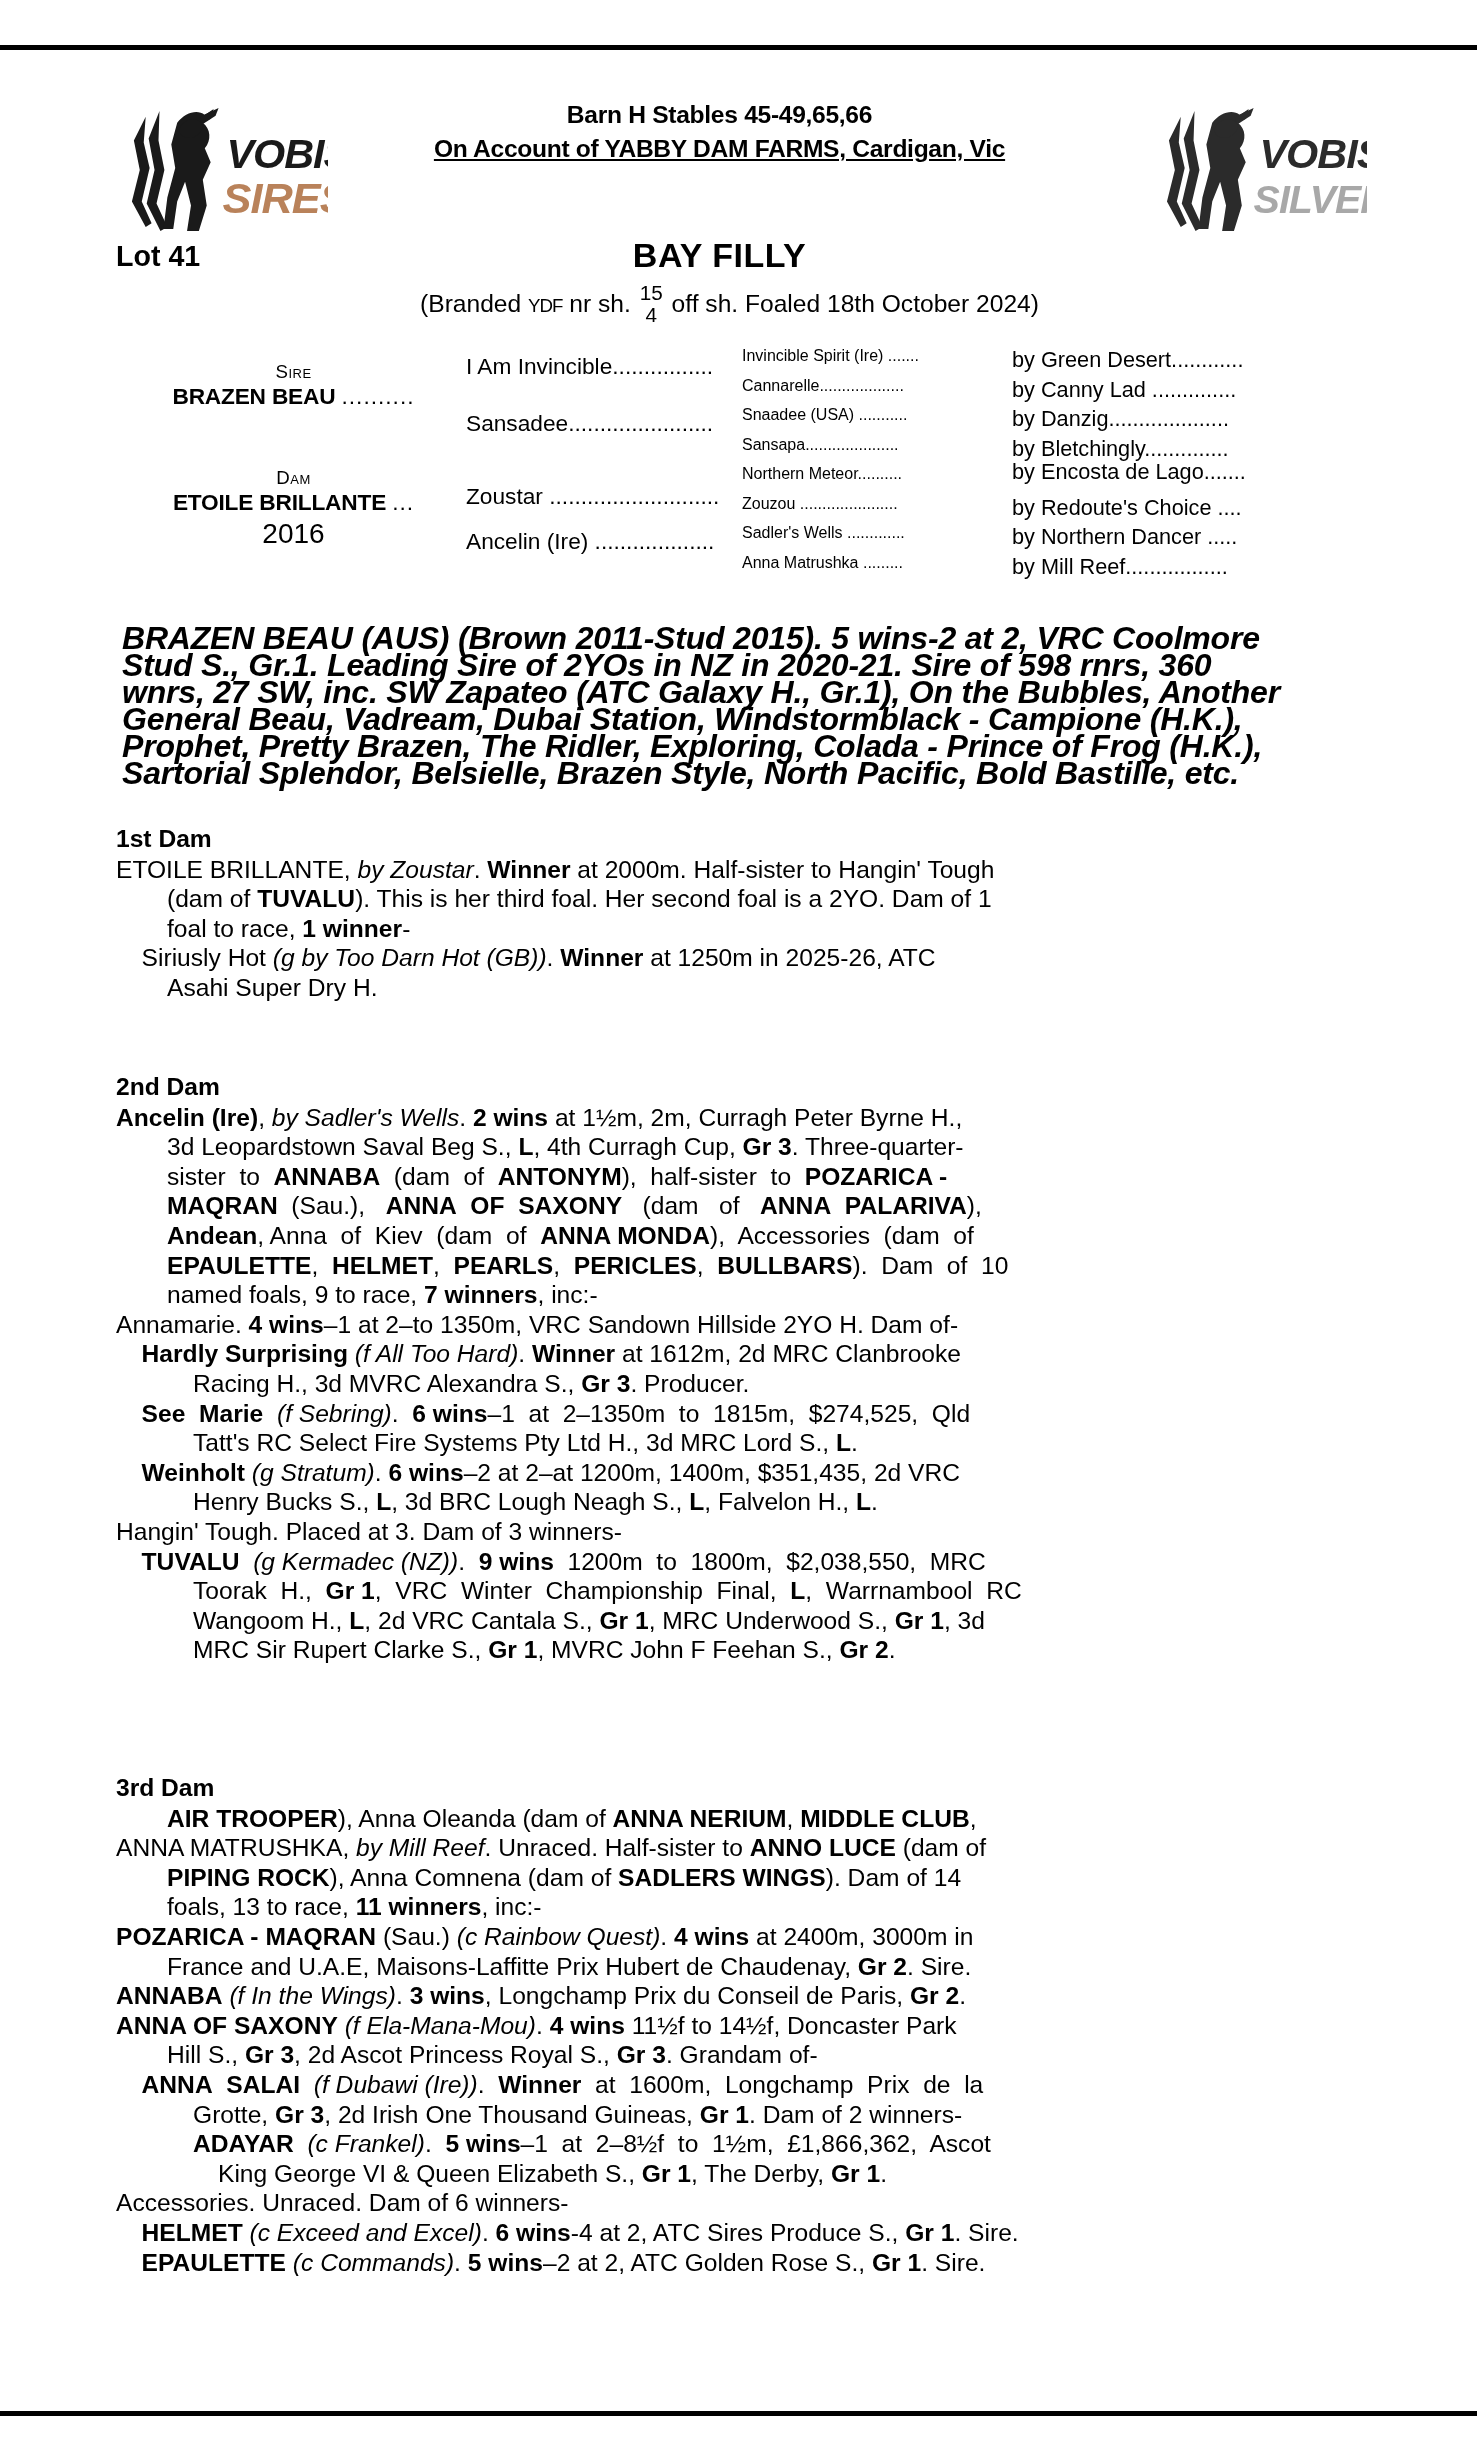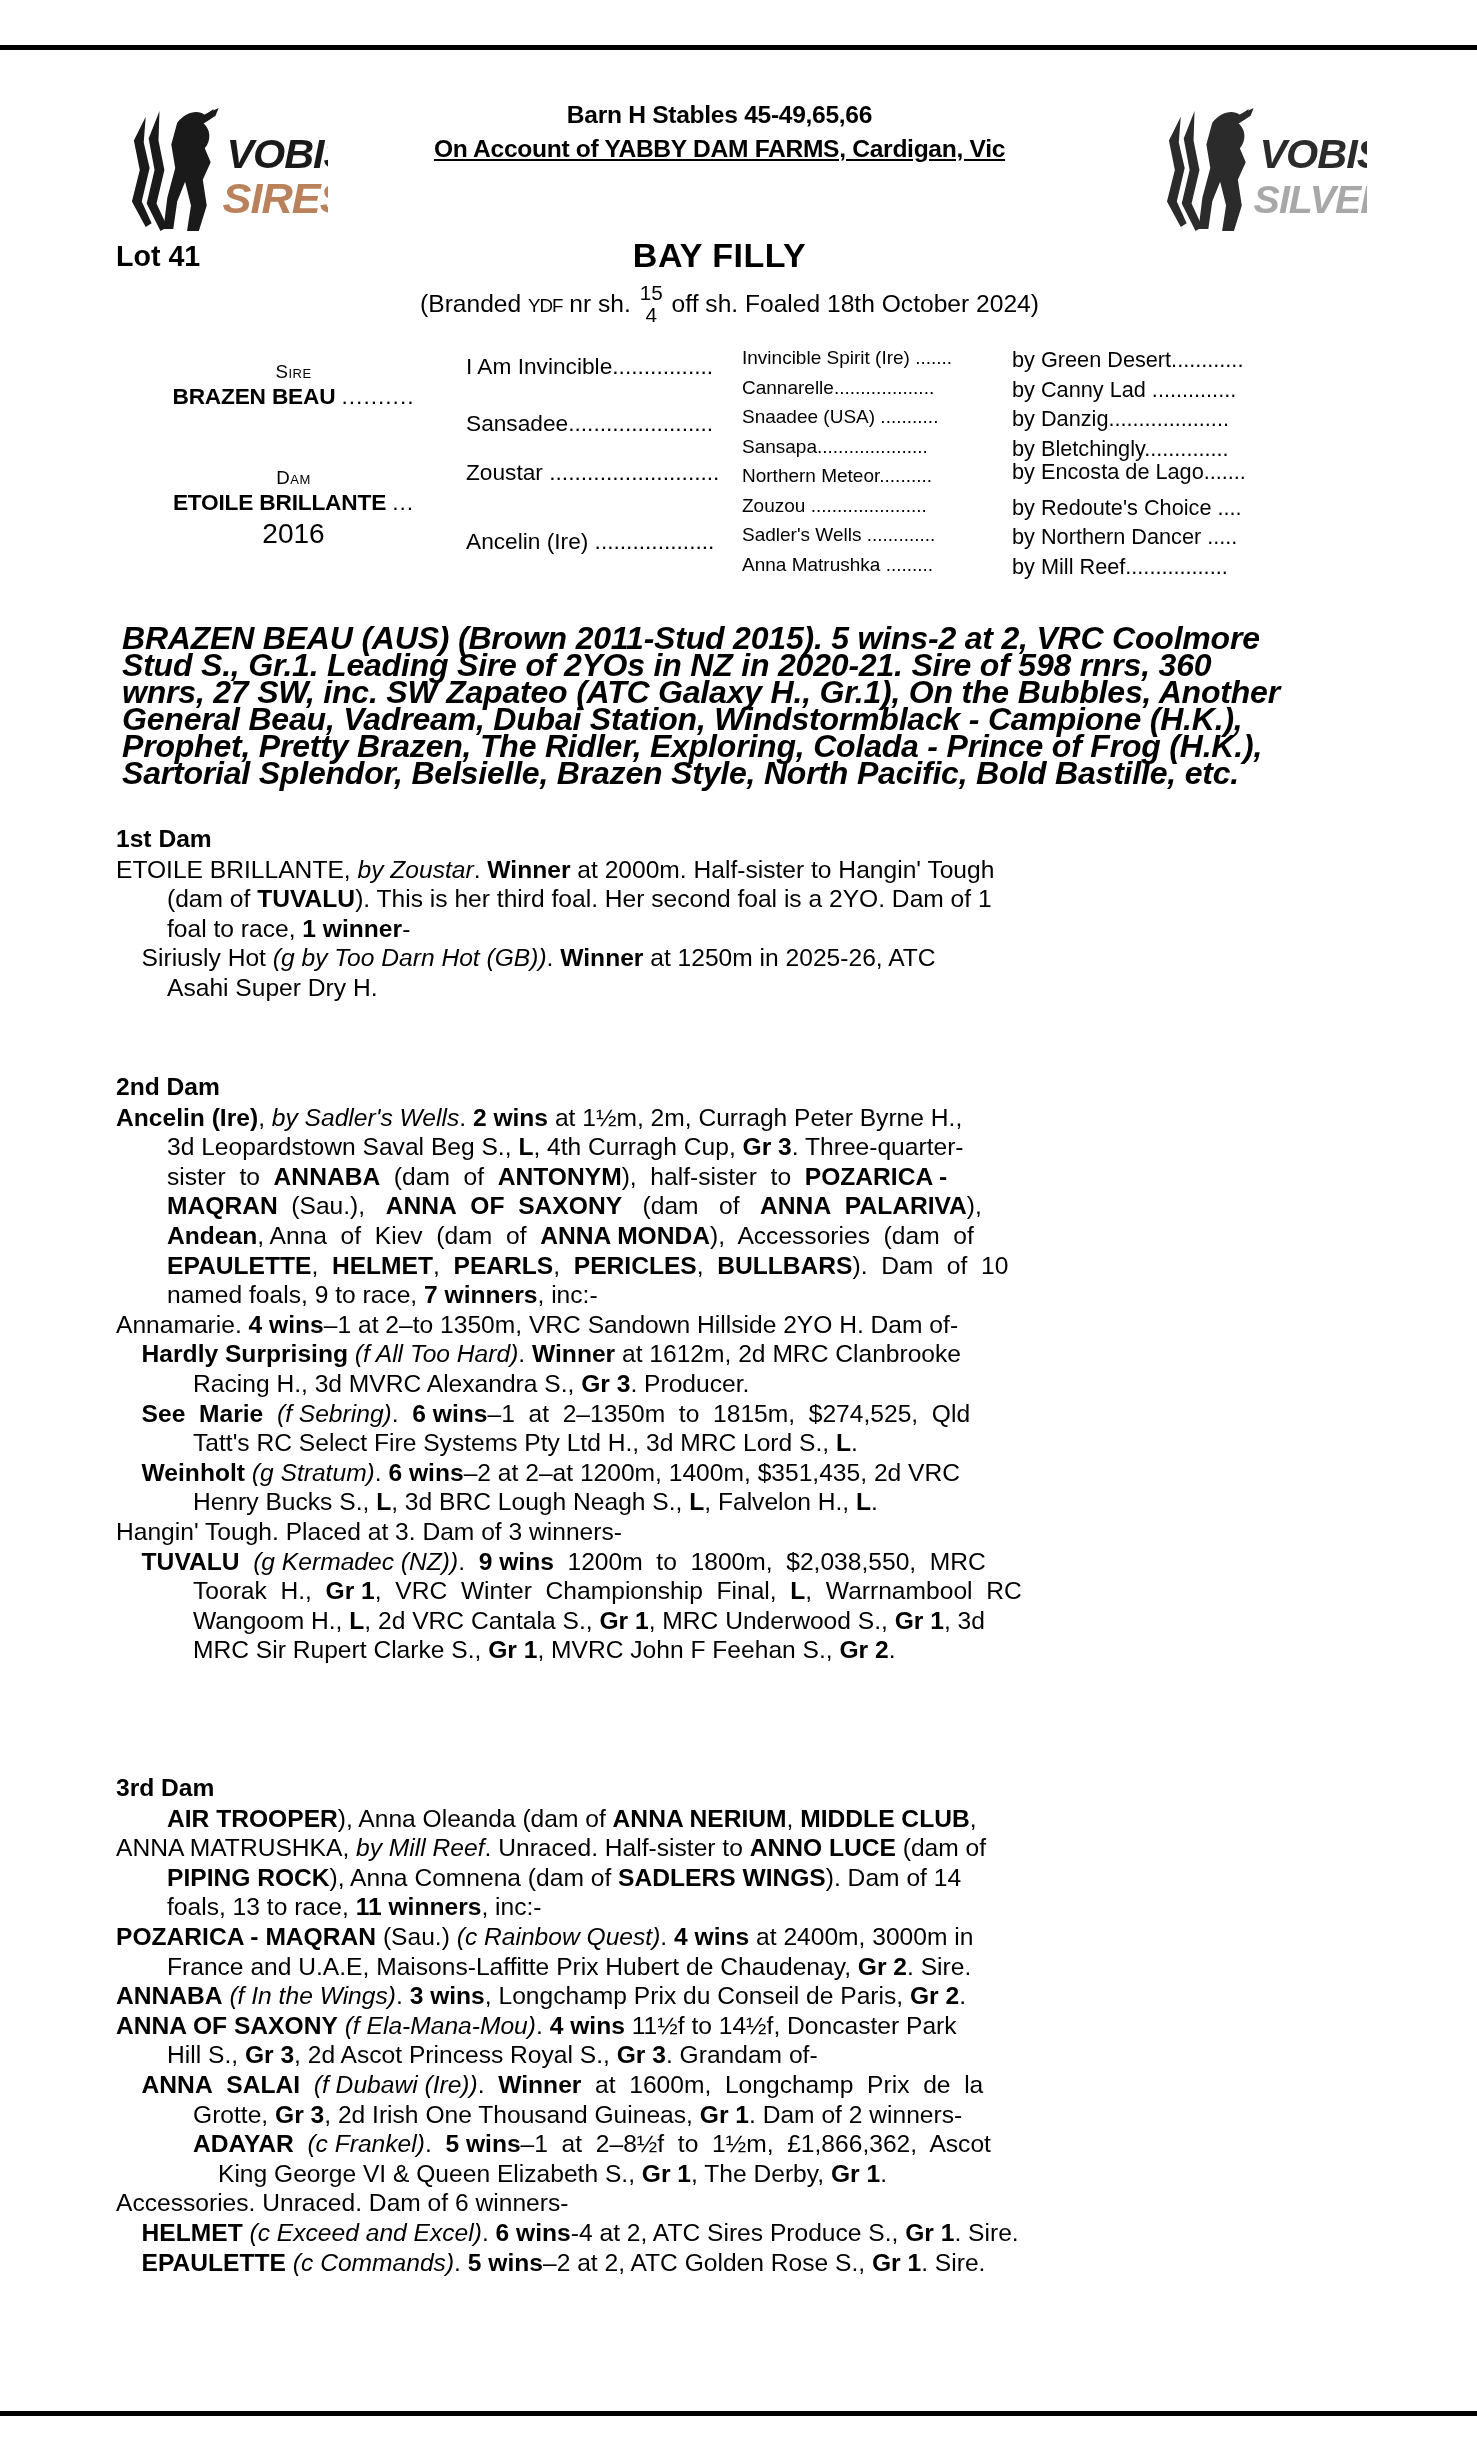"Invincible Spirit (Ire) ......." .ped-col3 .r { font-size: 19px -> 16px }
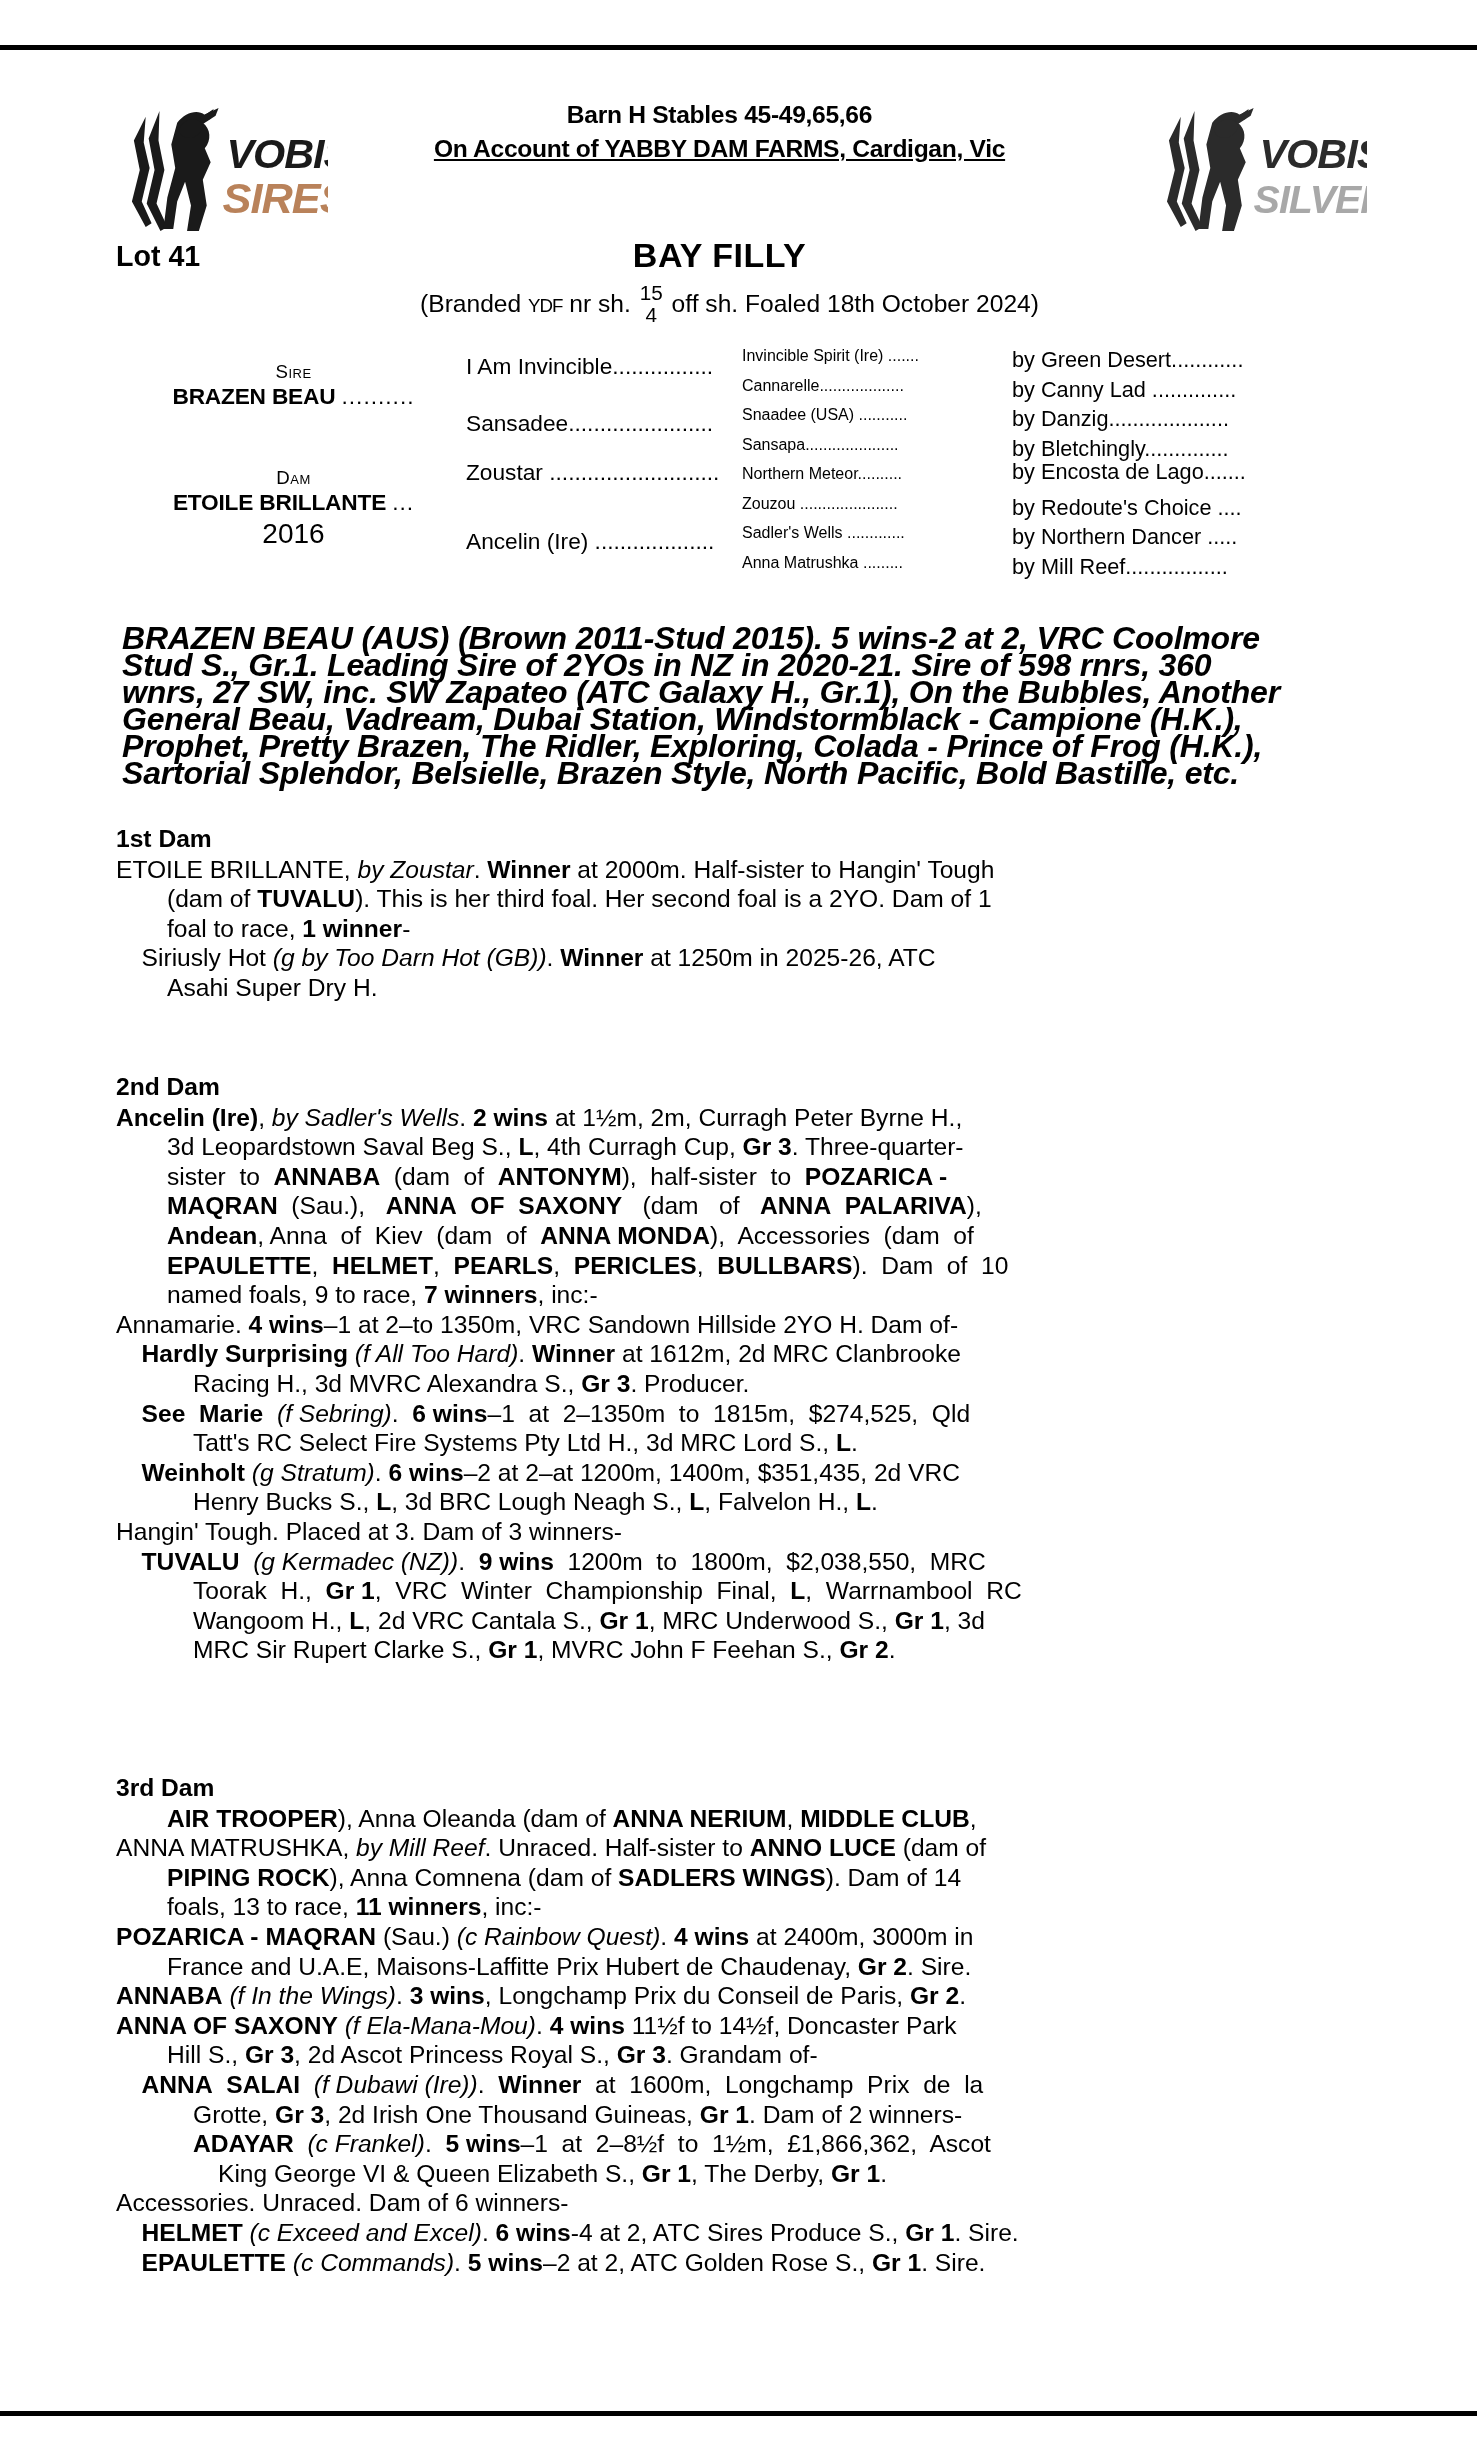"Zoustar ..........................." div.r { top: 112px -> 136px }
